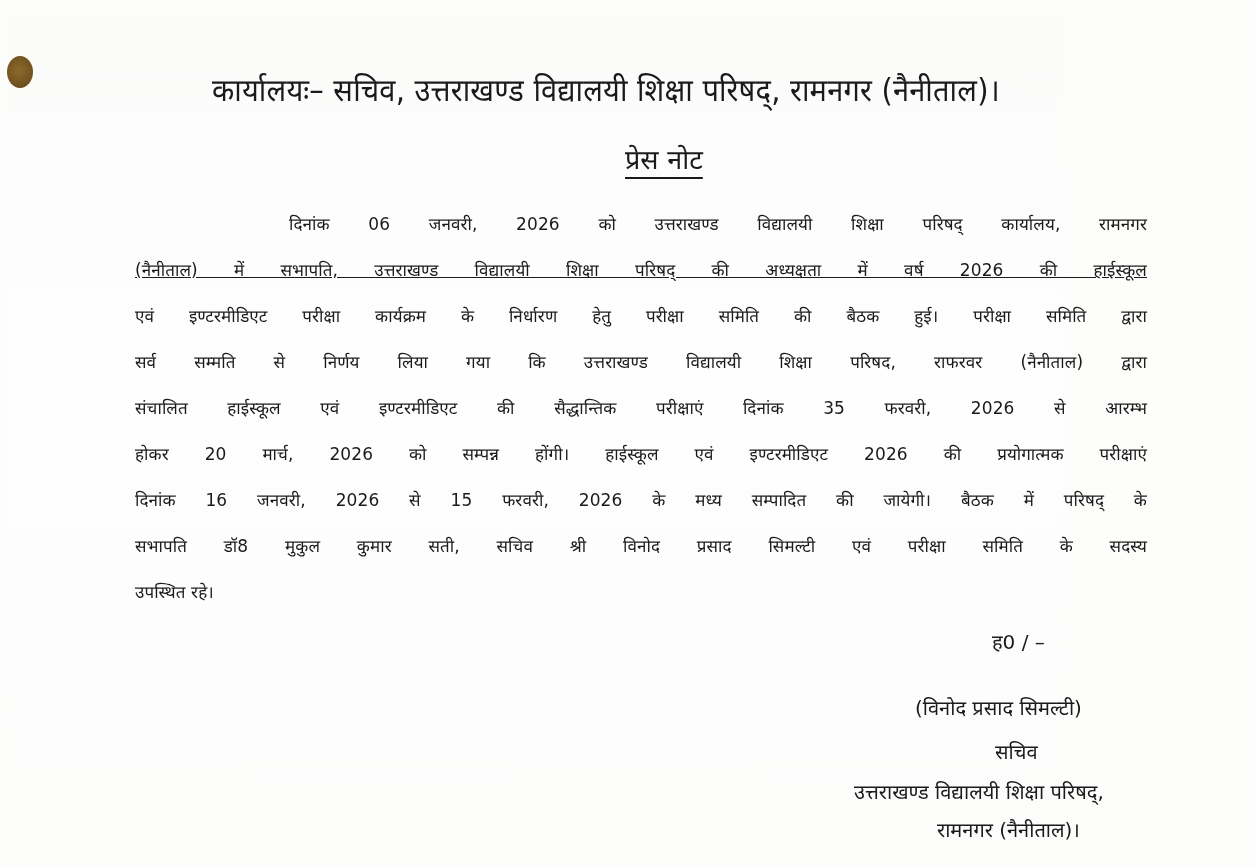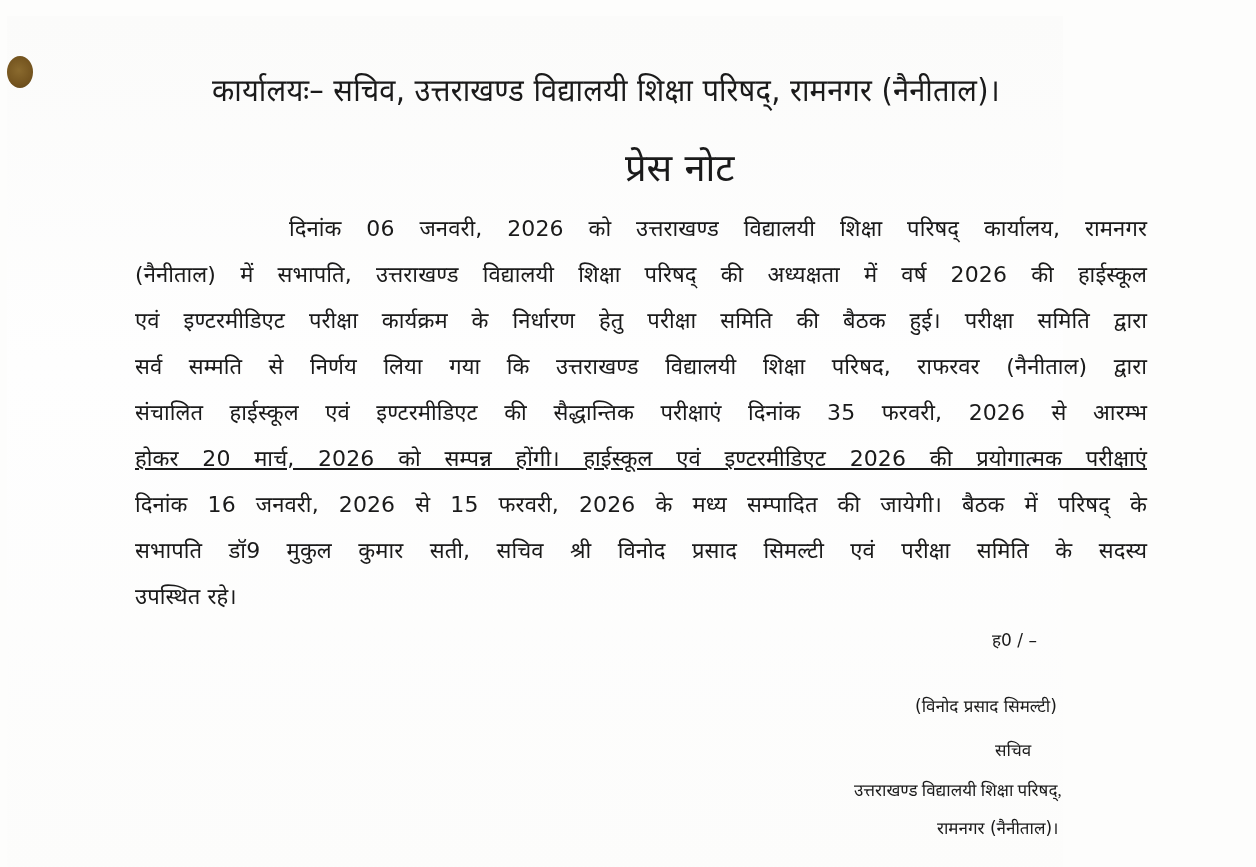"प्रेस नोट" .press-title { font-size: 38px -> 27px; text-decoration: none -> underline }
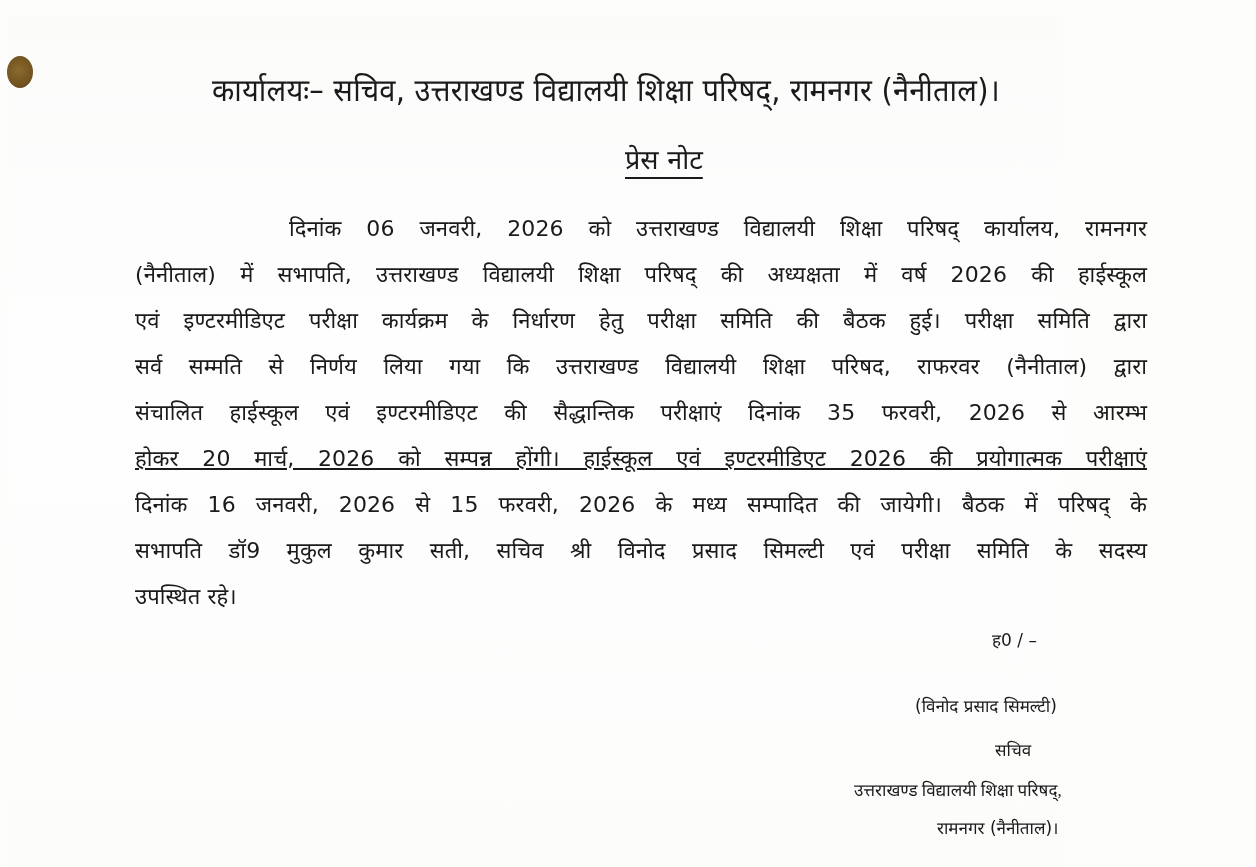"दिनांक 06 जनवरी, 2026 को" .body-line { font-size: 22px -> 17px }
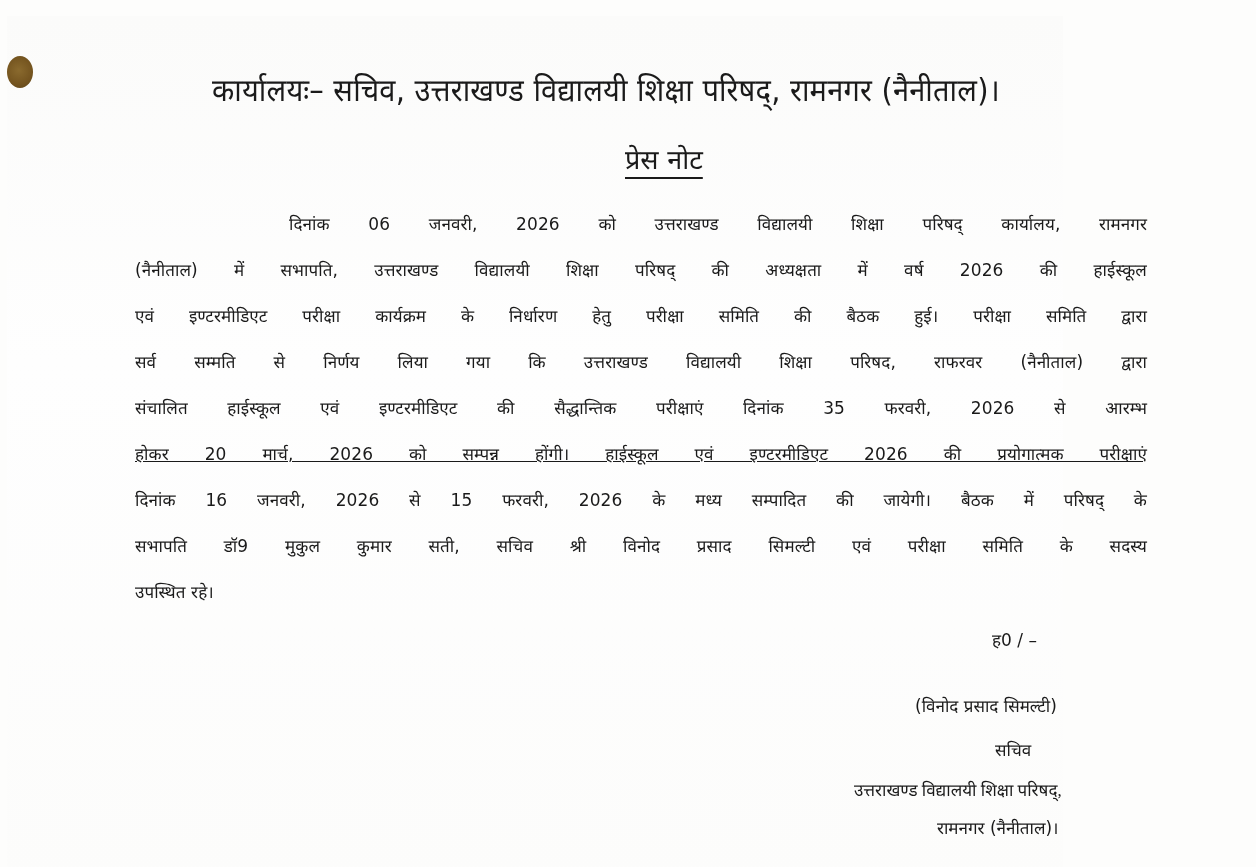"(नैनीताल) में सभापति, उत्तराखण्ड" div.body-line { text-decoration: none -> underline }
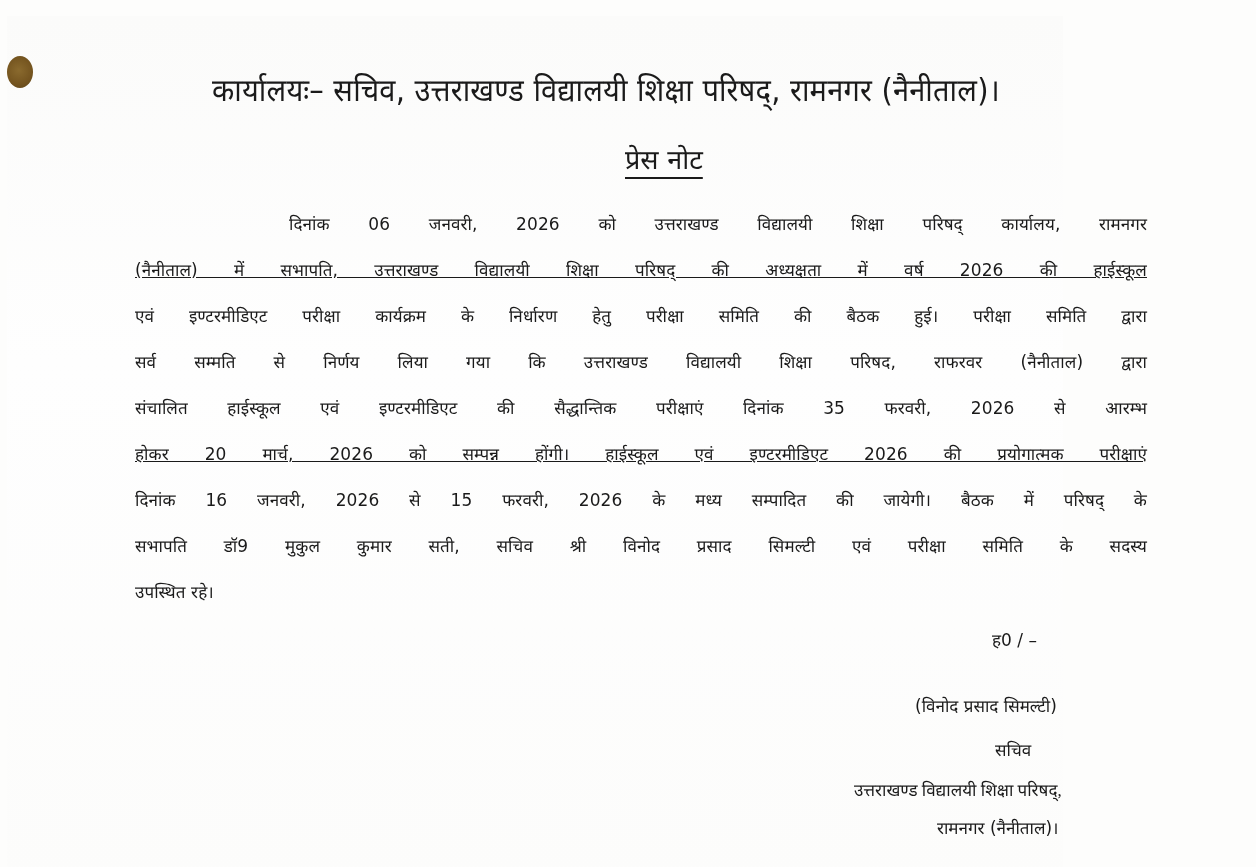"एवं इण्टरमीडिएट परीक्षा कार्यक्रम के" div.body-line { font-family: Liberation Serif, serif -> none }
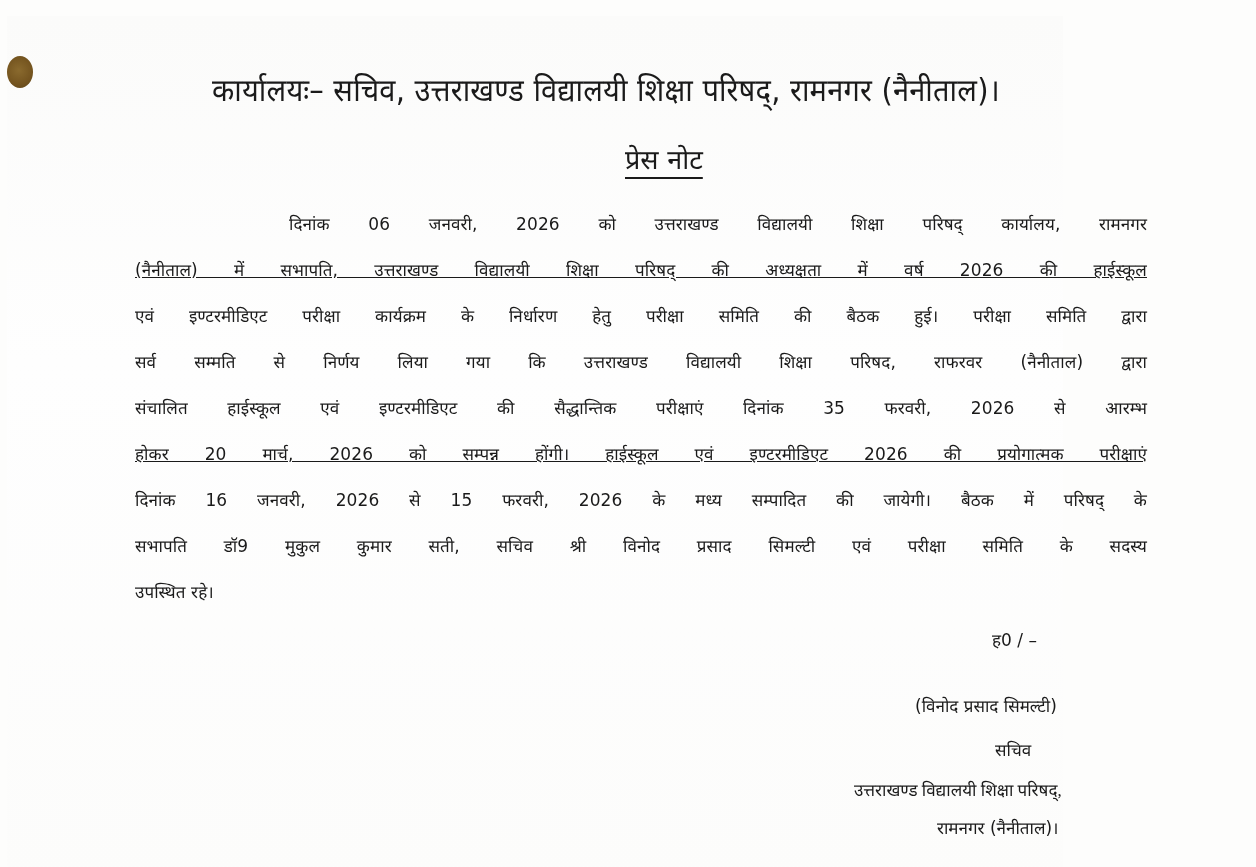"होकर 20 मार्च, 2026 को" div.body-line { text-decoration: underline -> none }
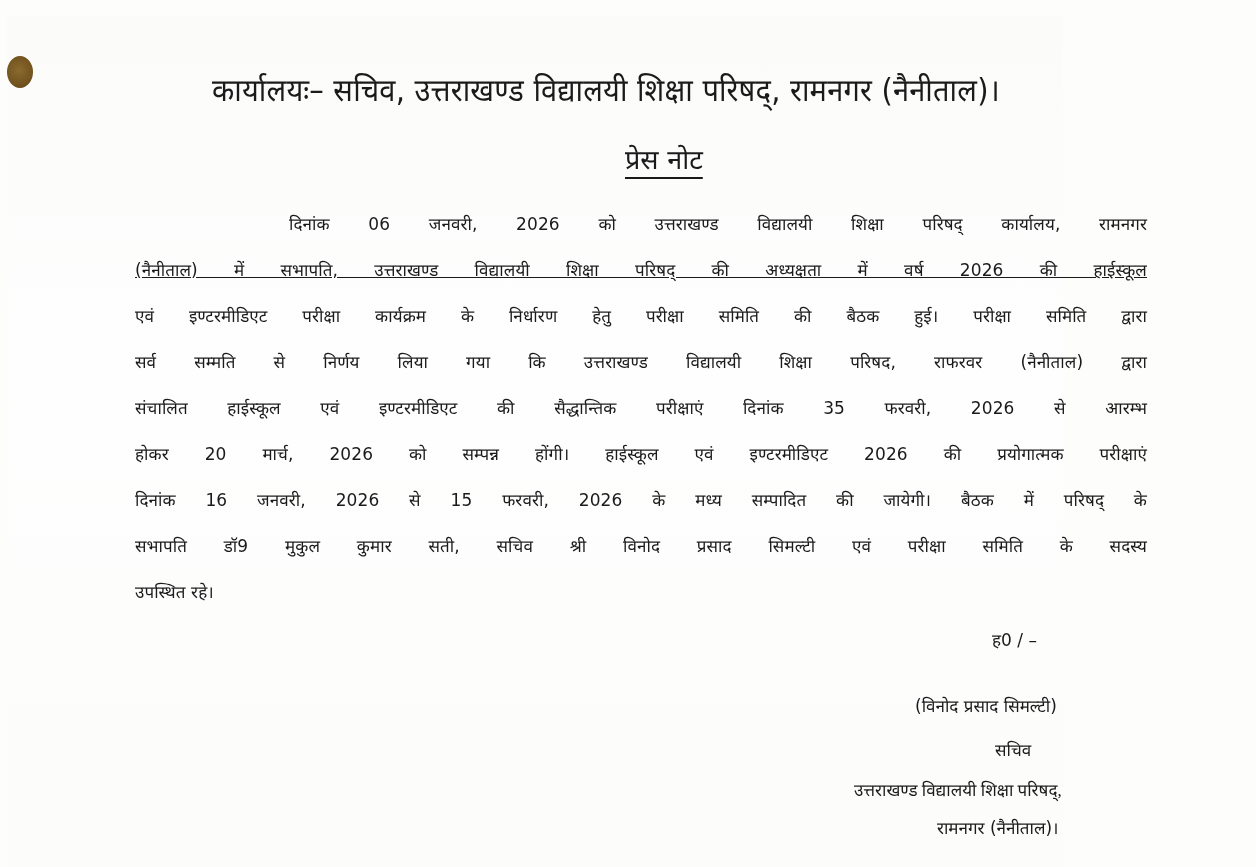"सभापति डॉ9 मुकुल कुमार सती," div.body-line { text: डॉ9 -> डॉ8 }
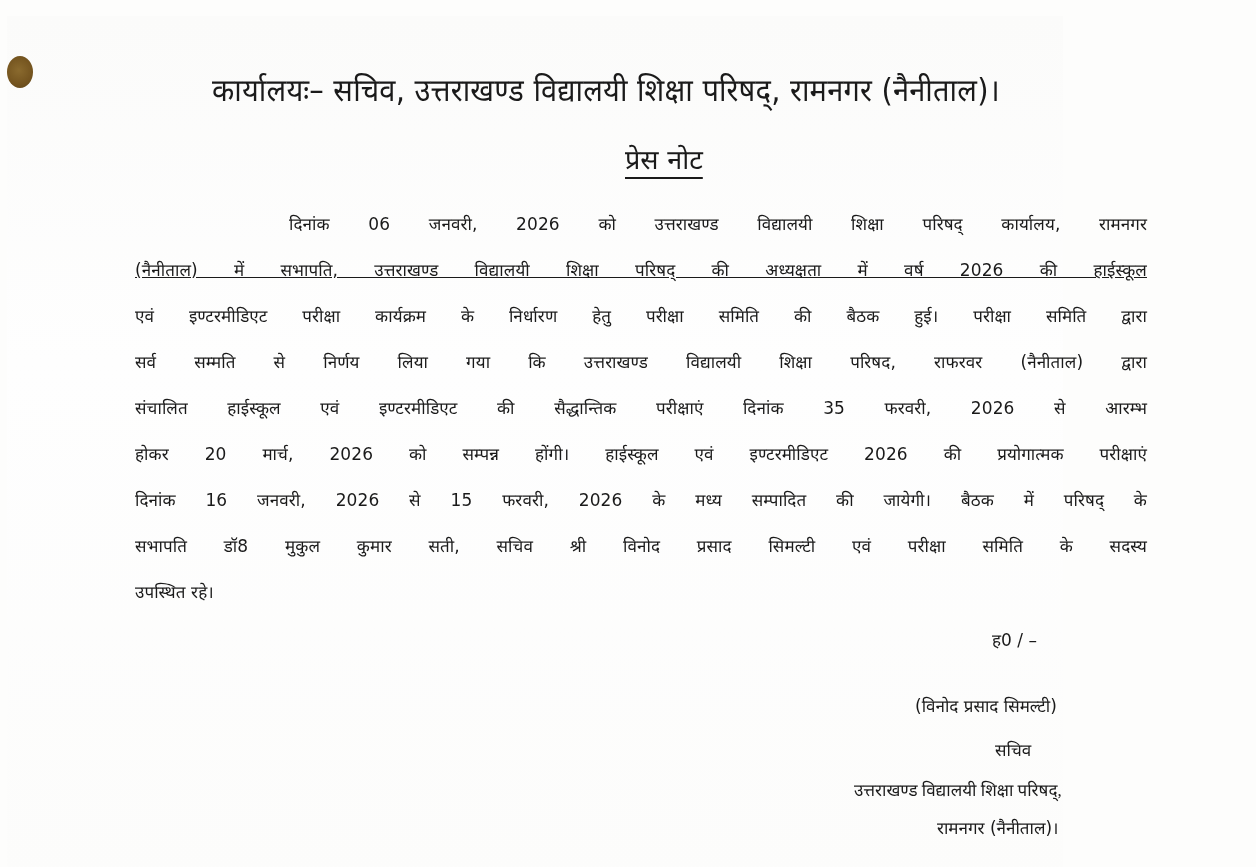"ह0 / –" .sig { font-size: 17px -> 20px }
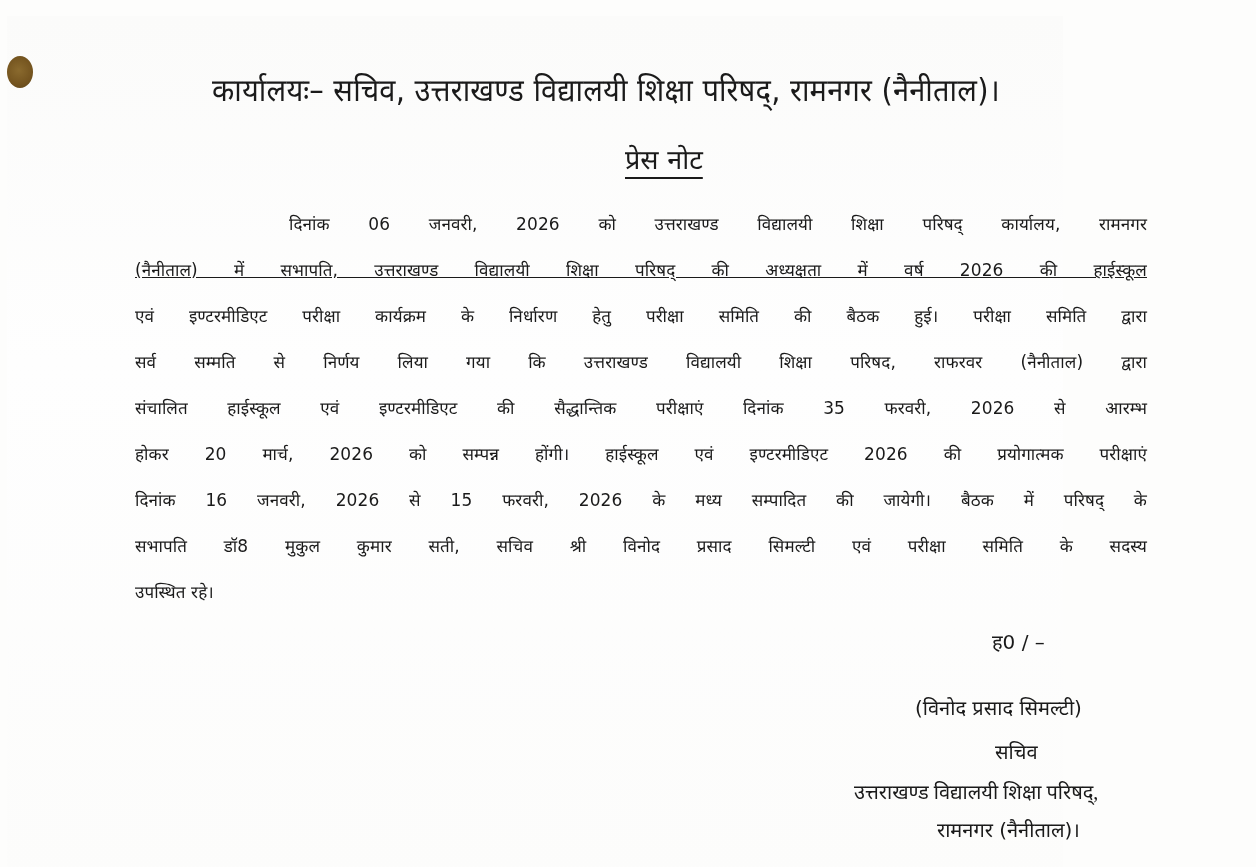"उत्तराखण्ड विद्यालयी शिक्षा परिषद्," div.sig { font-family: Liberation Serif, serif -> none }
